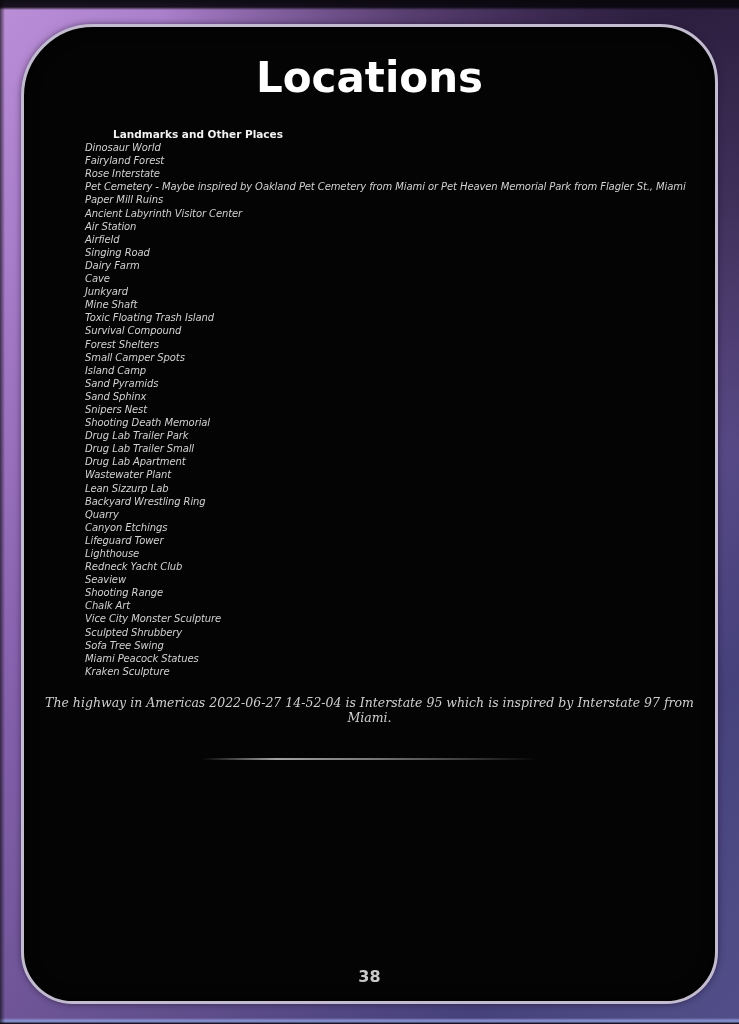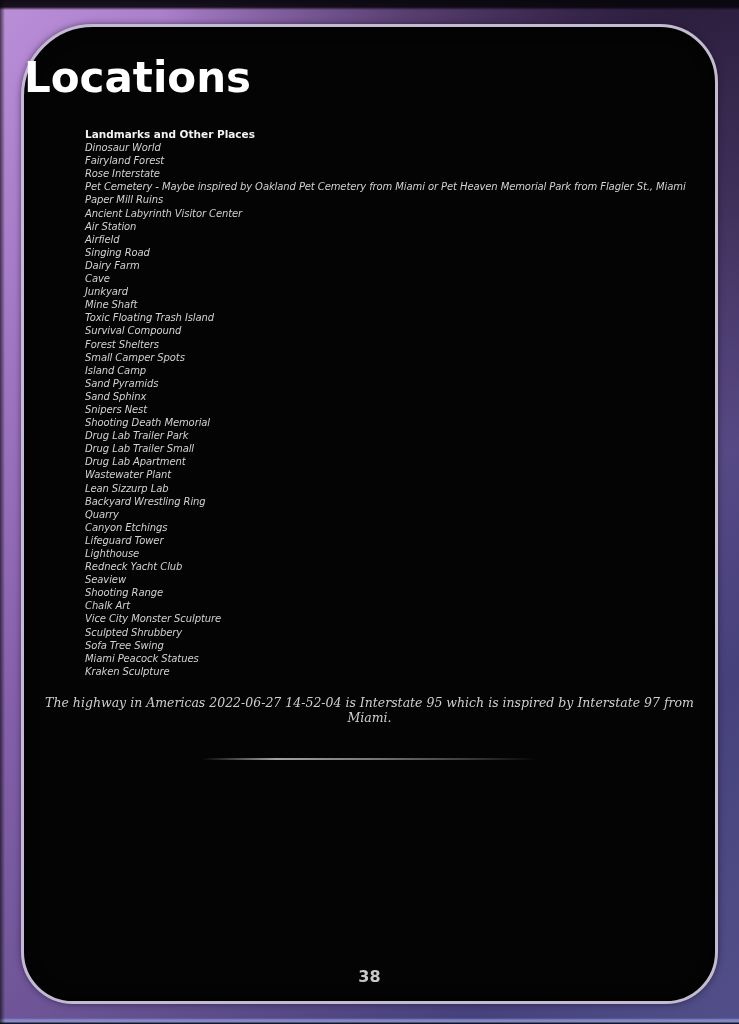"Locations" .title { text-align: left -> center }
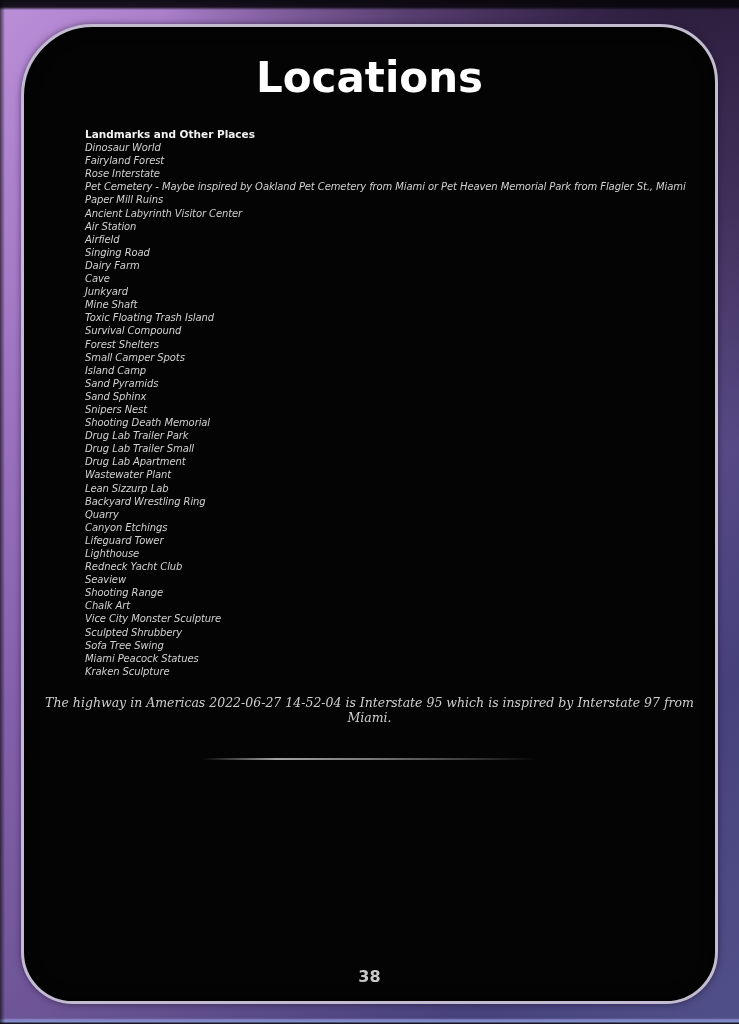"Landmarks and Other Places" .list-heading { margin-left: none -> 28px }
